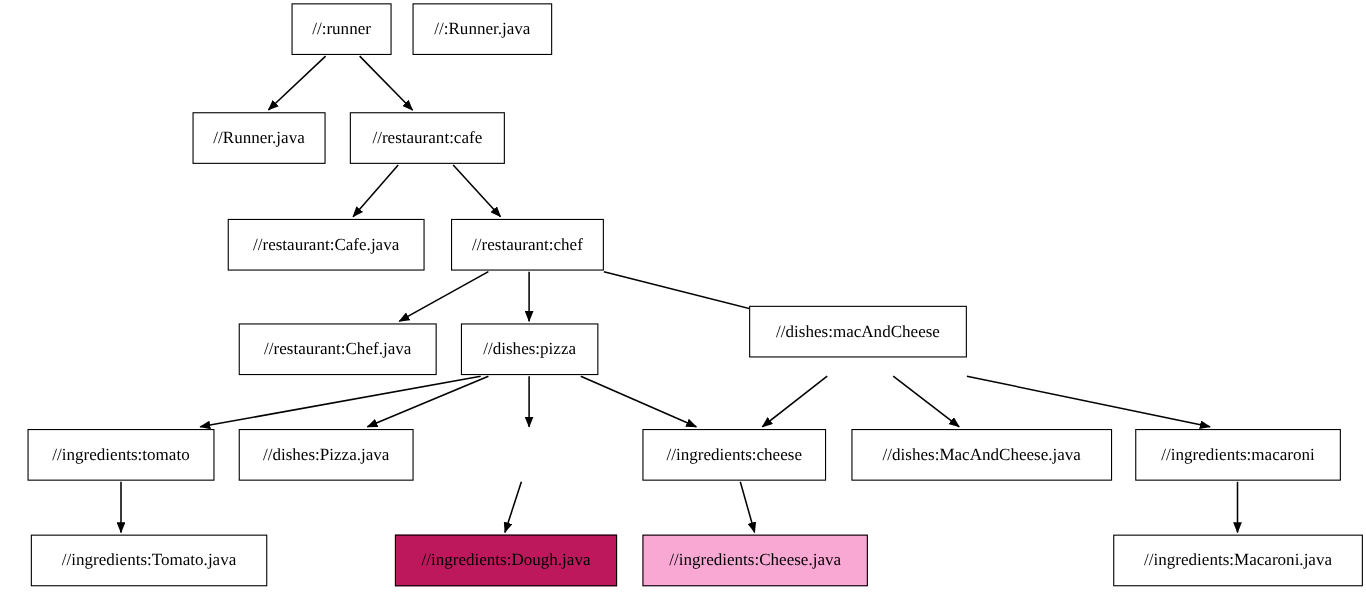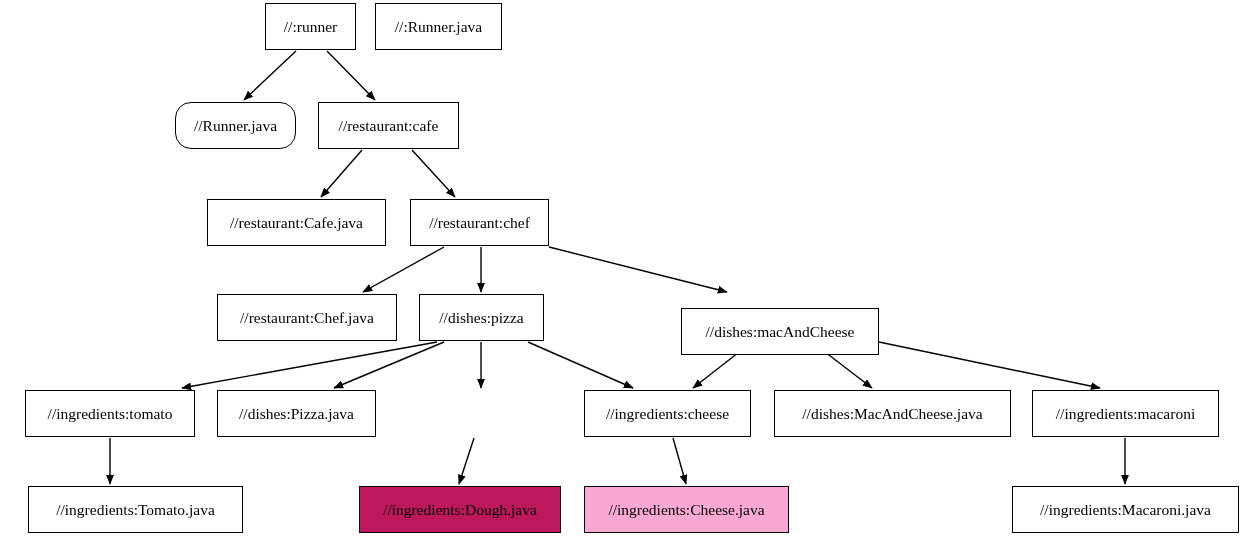"//Runner.java" div.graph-node { border-radius: 16px -> none }
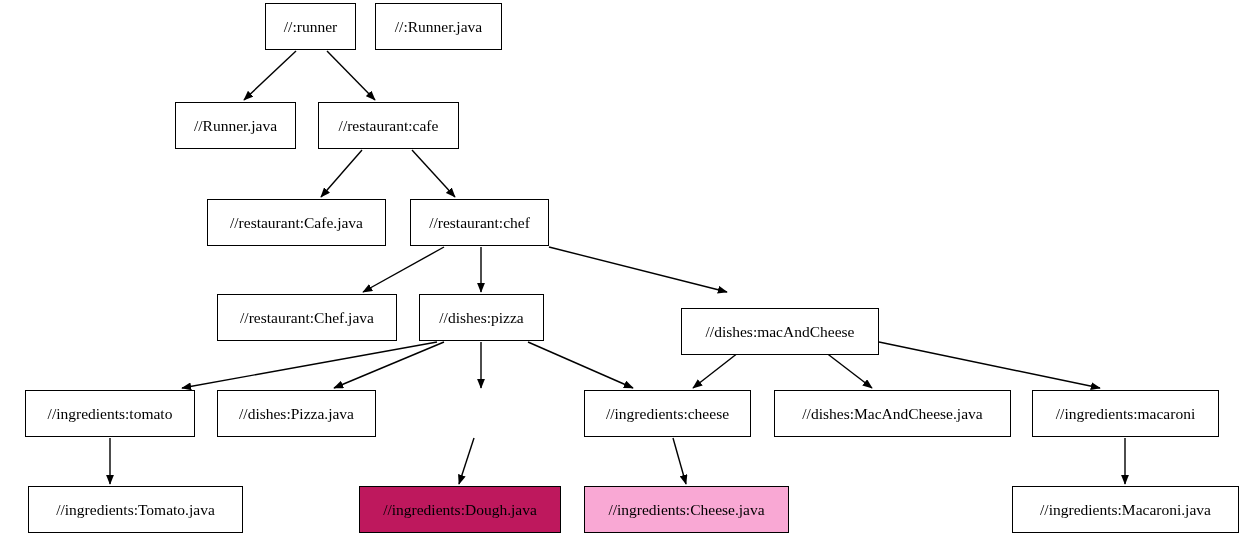"//dishes:macAndCheese" div.graph-node { top: 308px -> 278px }
